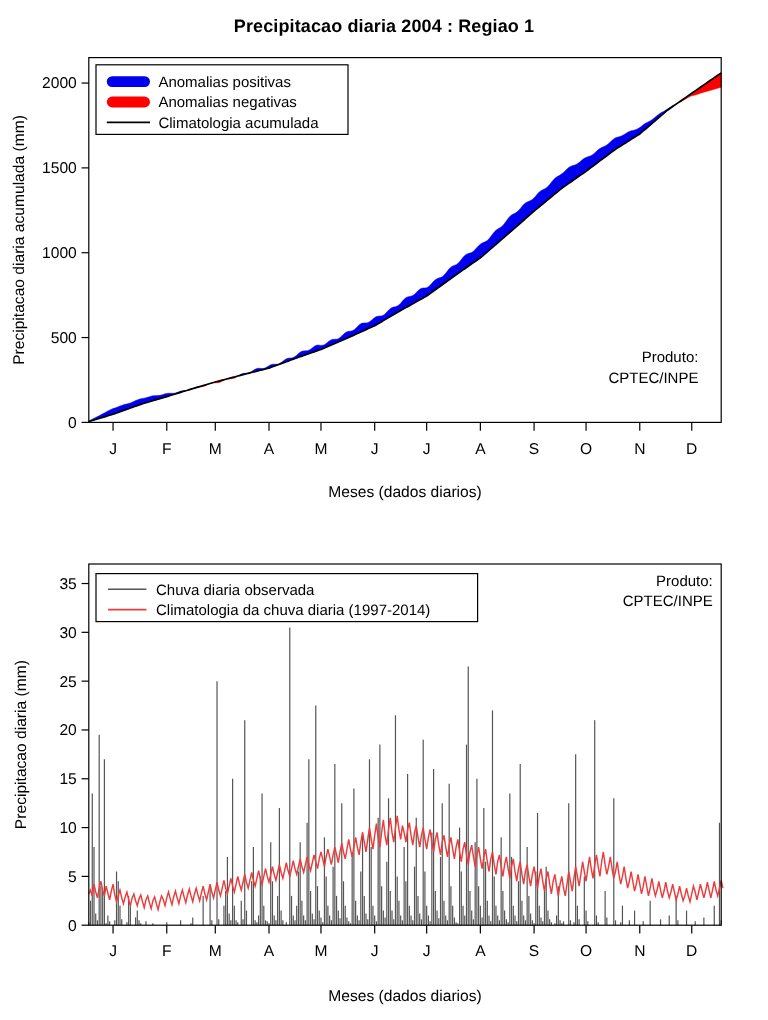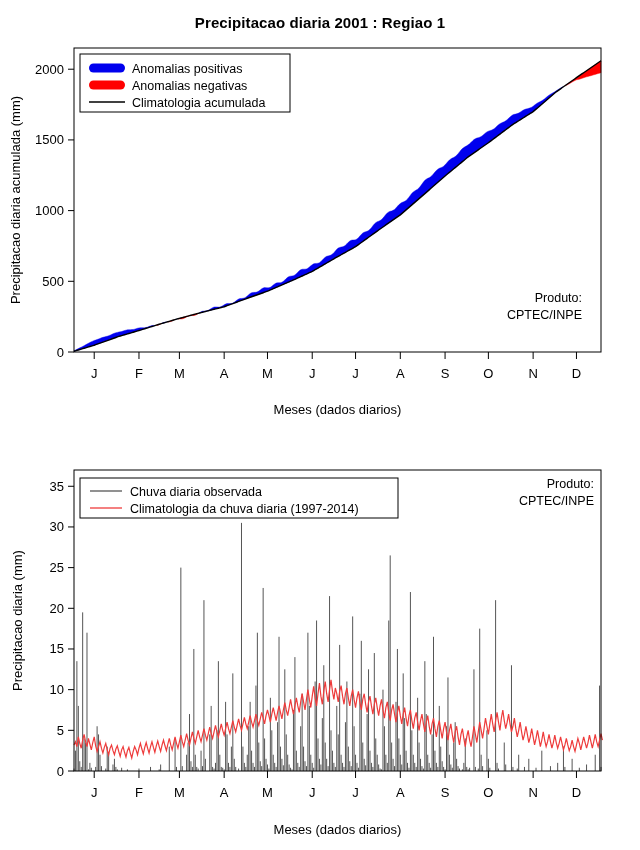"Precipitacao diaria 2001 : Regiao" div.chart-title { text: 2001 -> 2004 }
